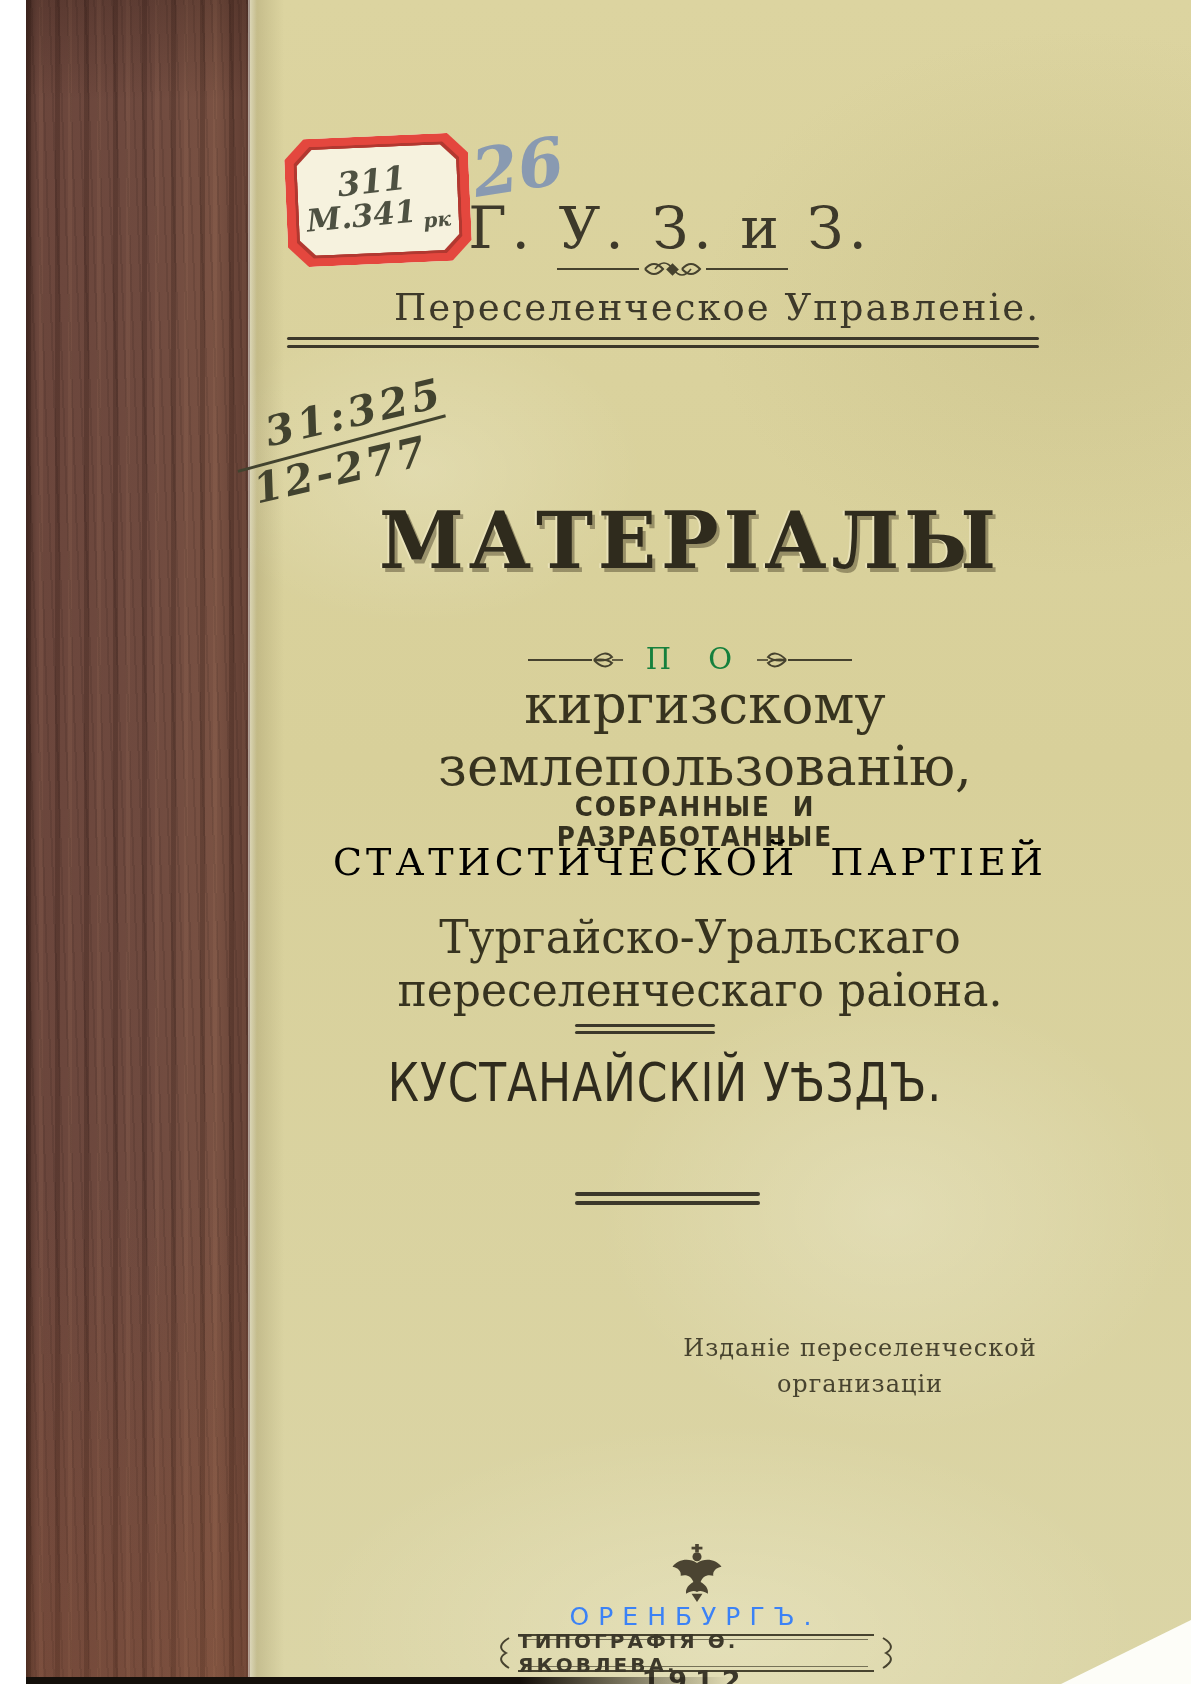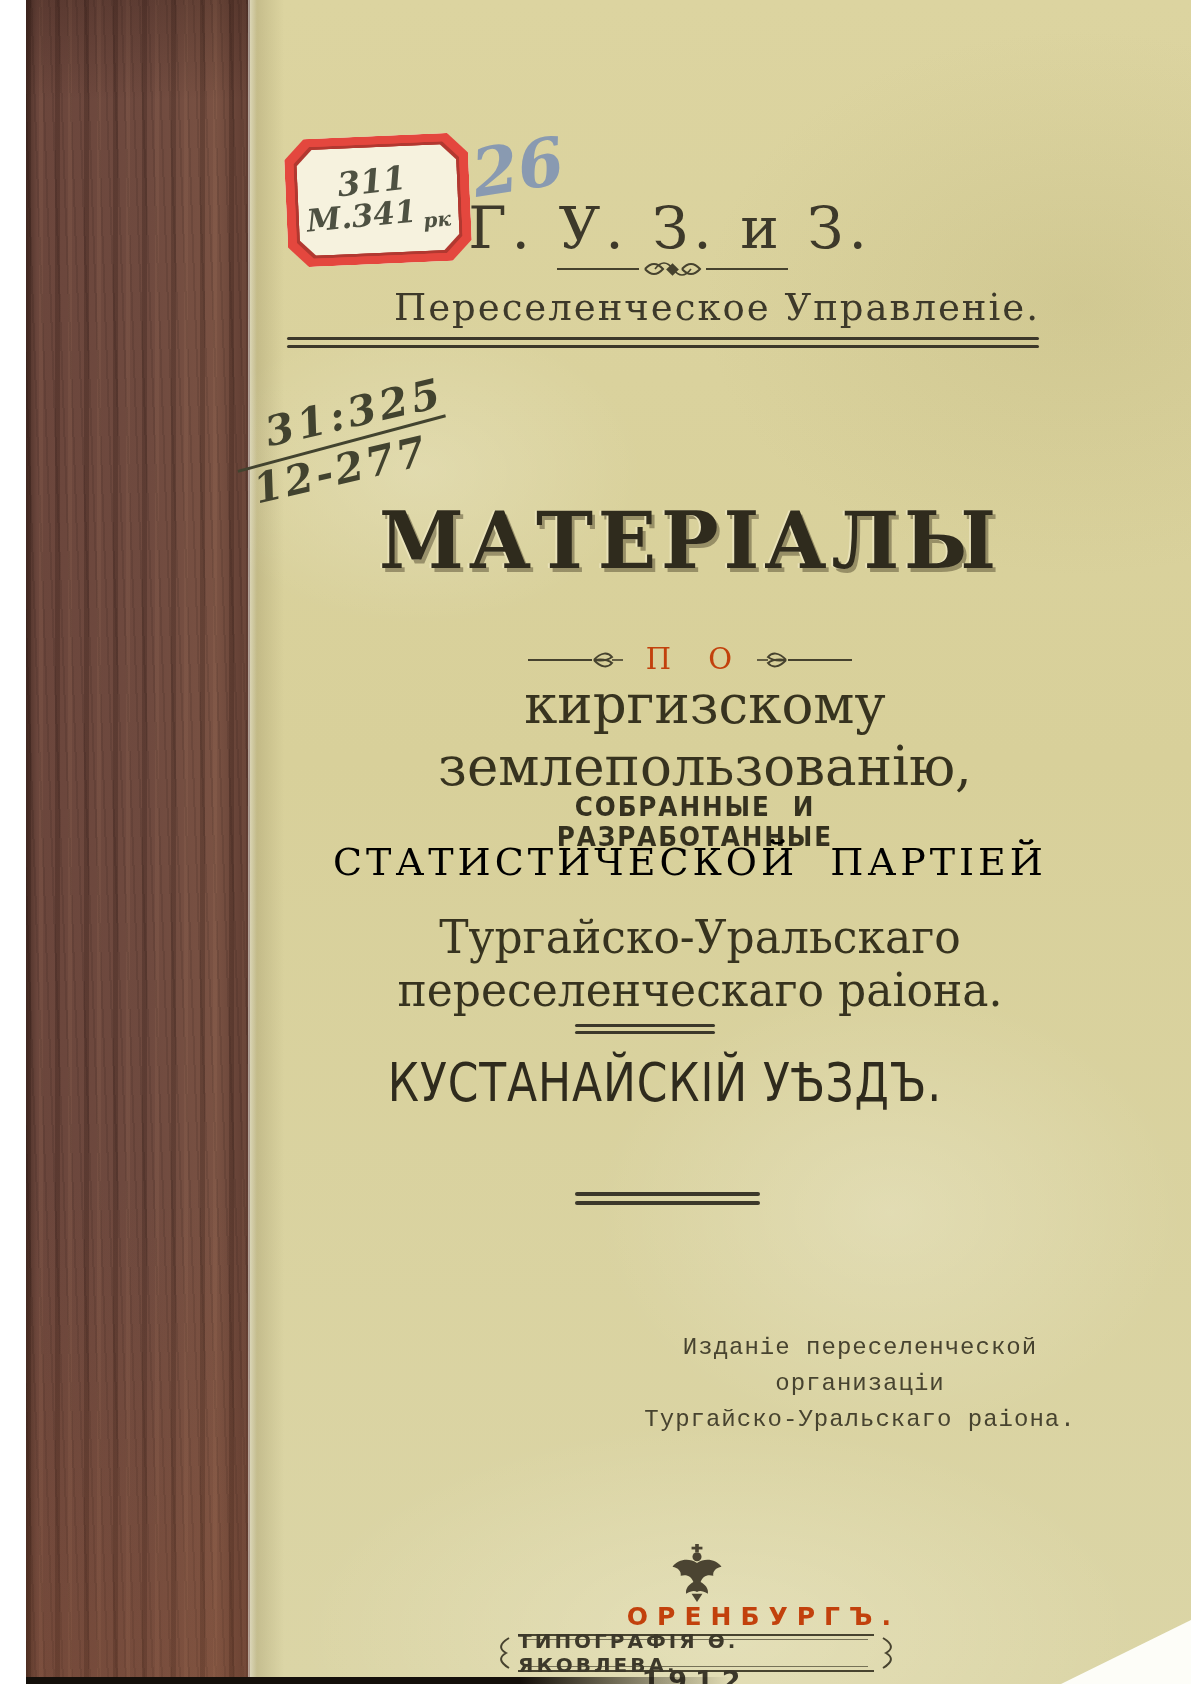"П О" #po-label { color: #c2410c -> #15803d }
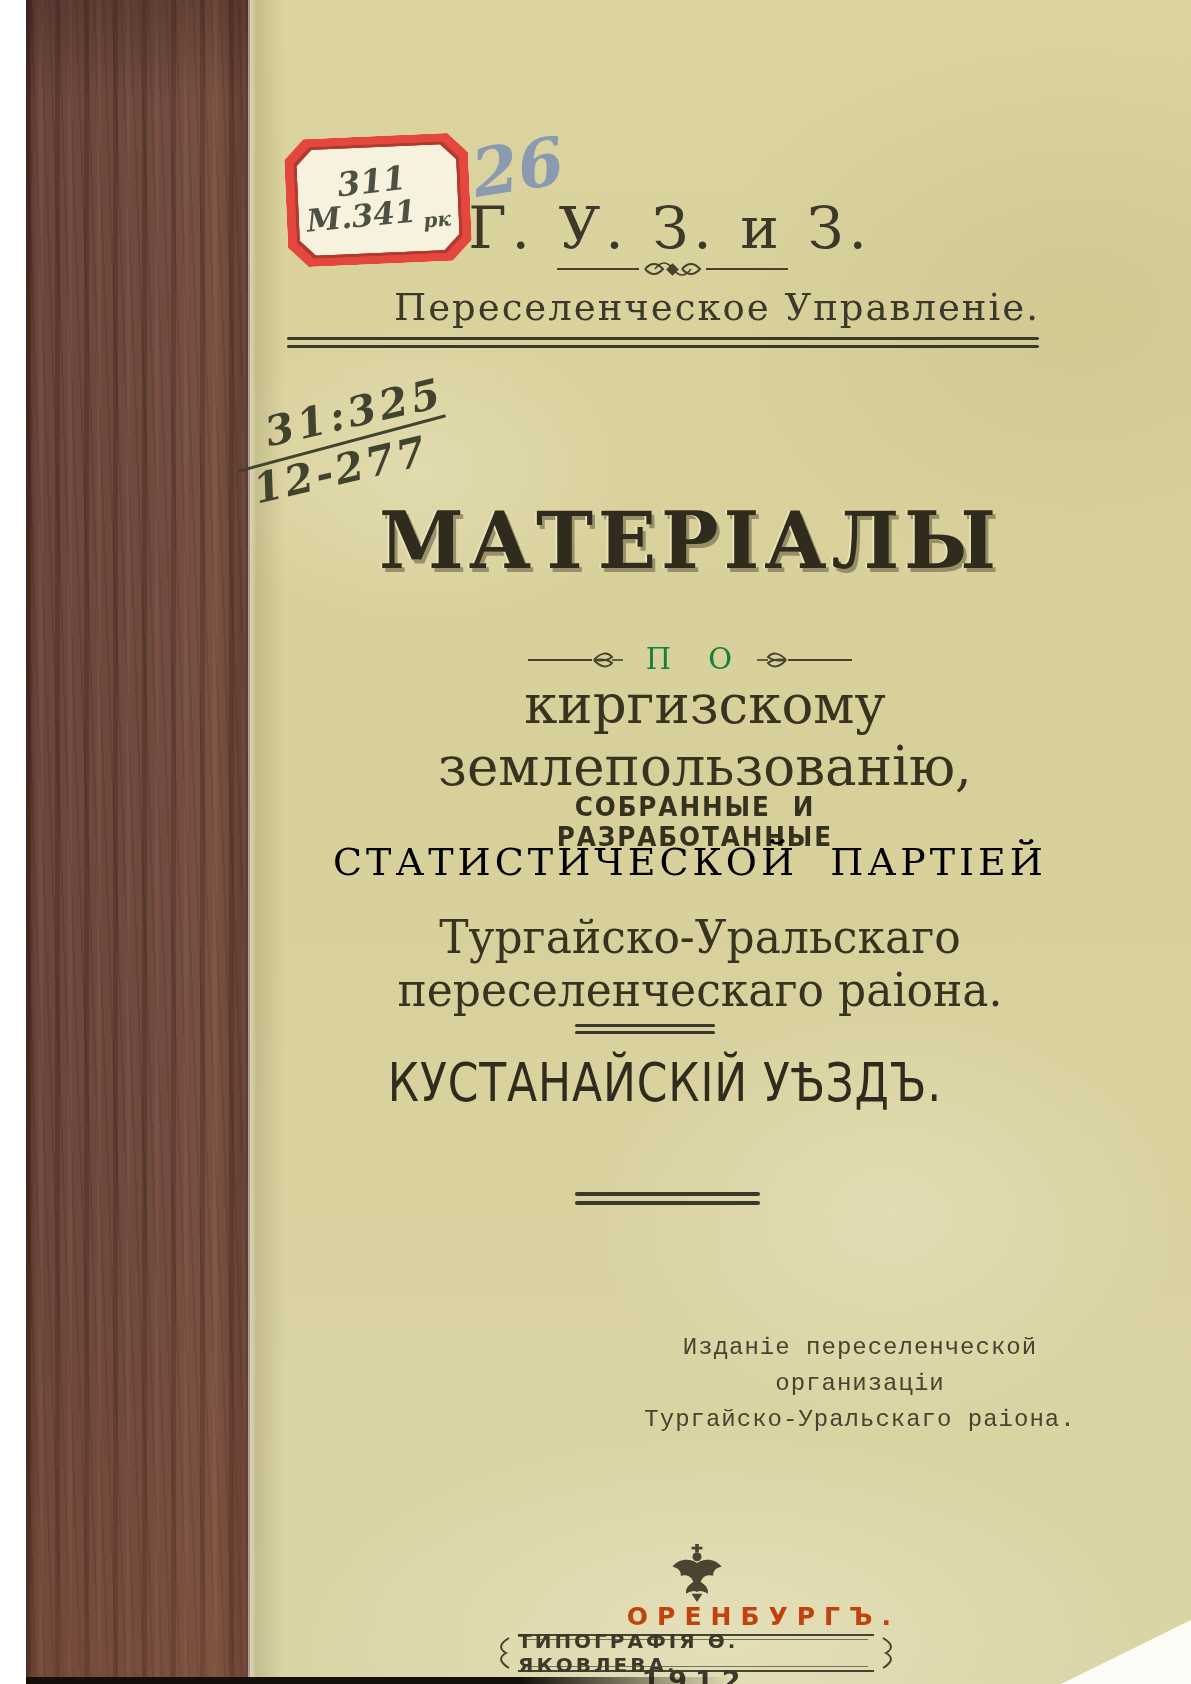"Изданіе переселенческой организаціи" #edition-note { font-family: Liberation Mono, monospace -> none }
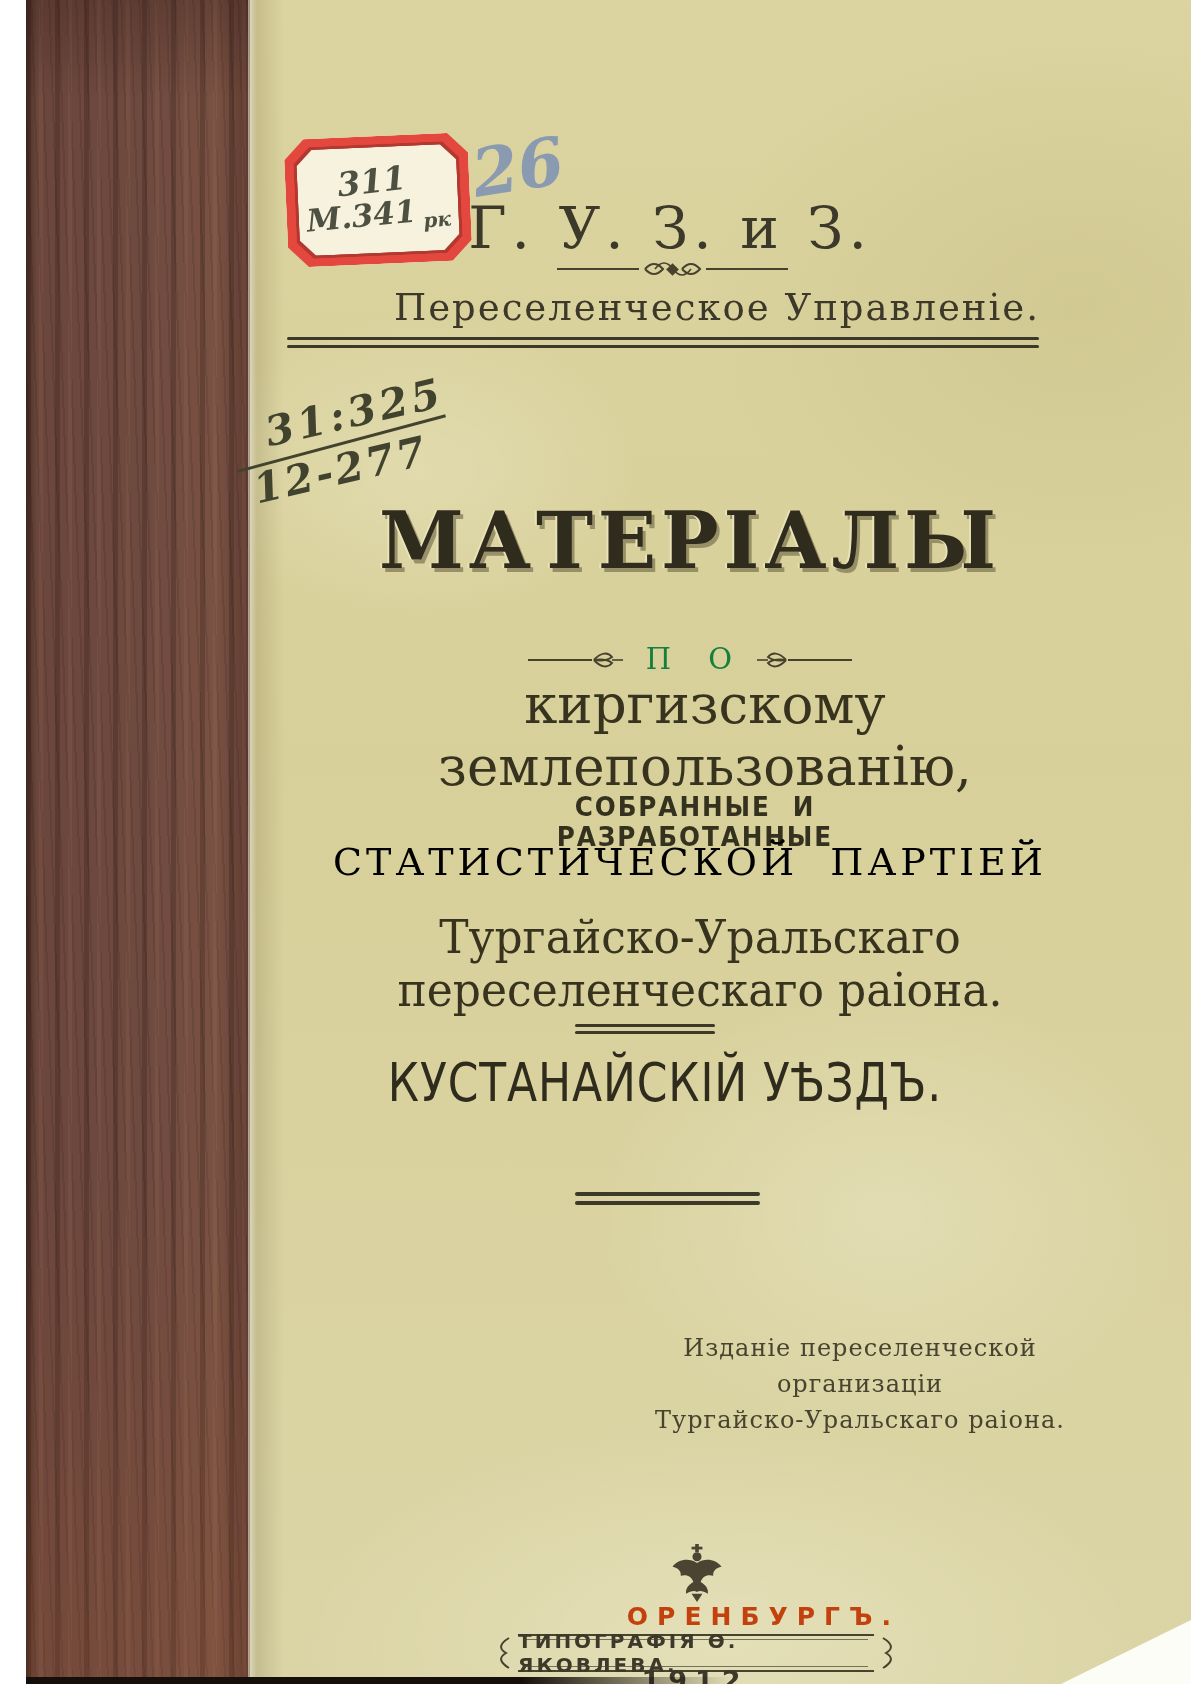"Тургайско-Уральскаго раіона." div { html: <div>Тургайско-Уральскаго раіона.</div> -> none }
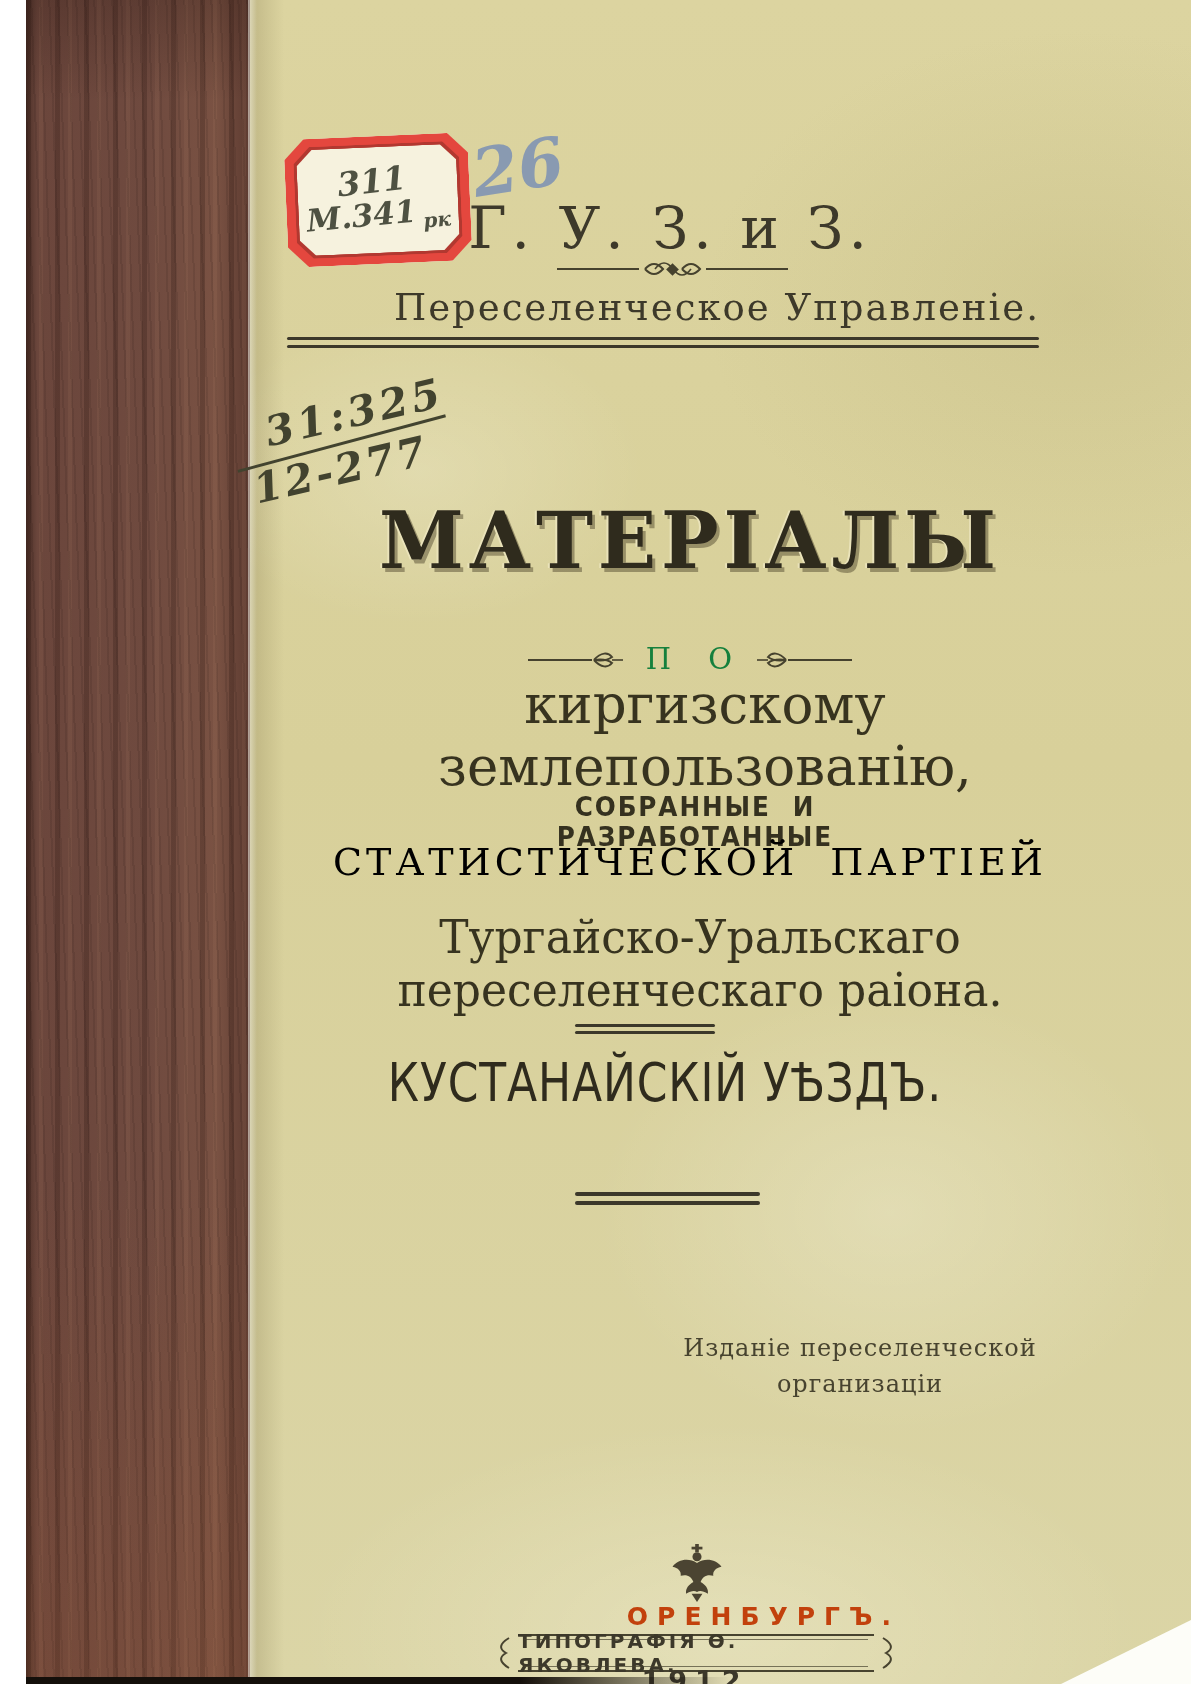"ОРЕНБУРГЪ." #imprint-city { color: #c2410c -> #3b82f6; font-weight: 700 -> 400; text-align: right -> center }
